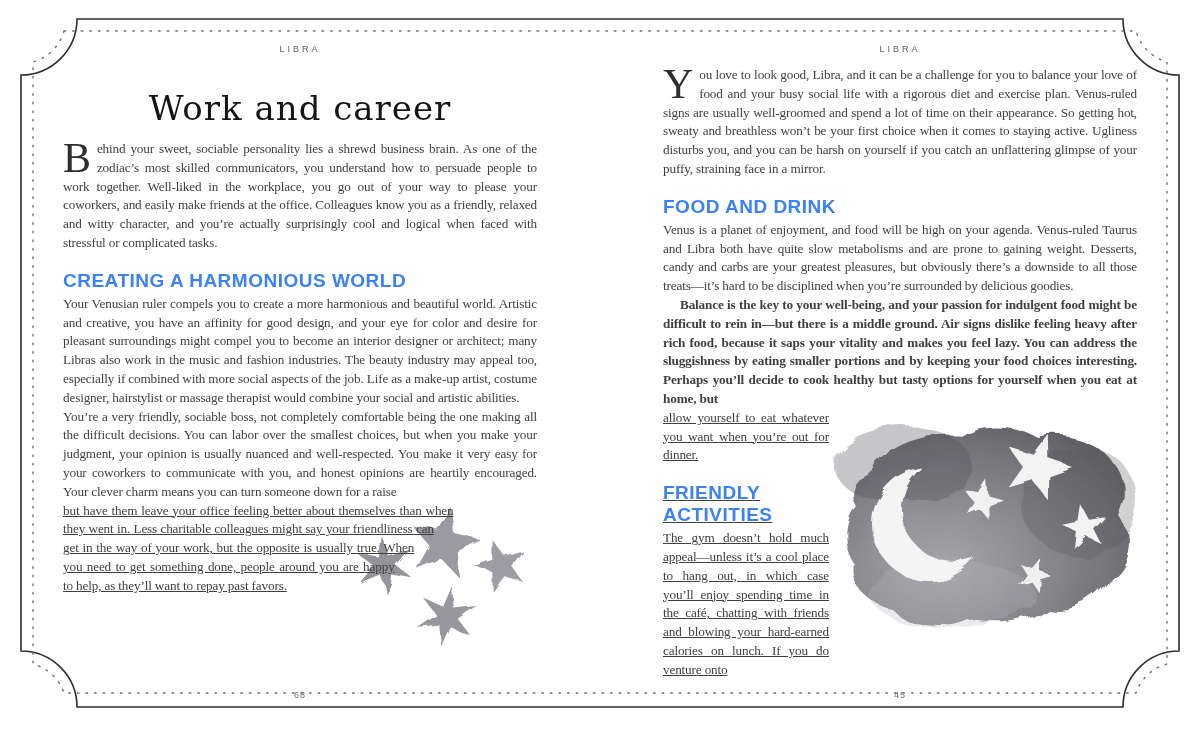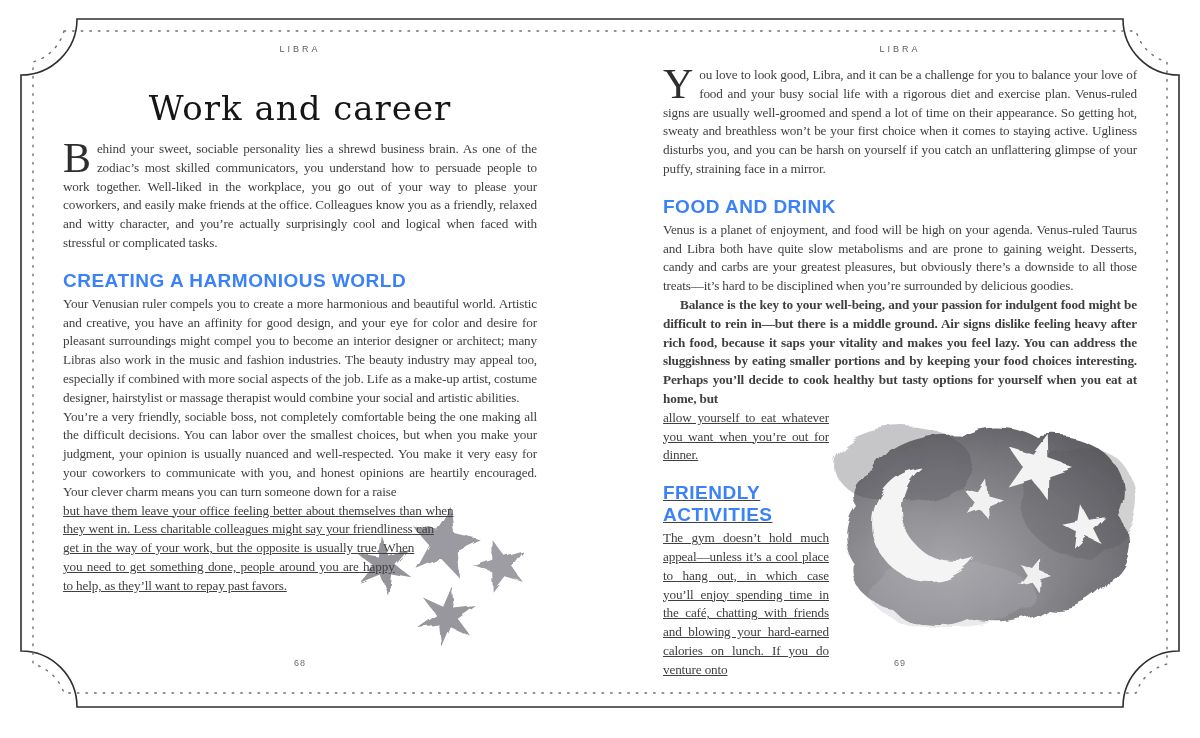"68" .folio { top: 620px -> 652px }
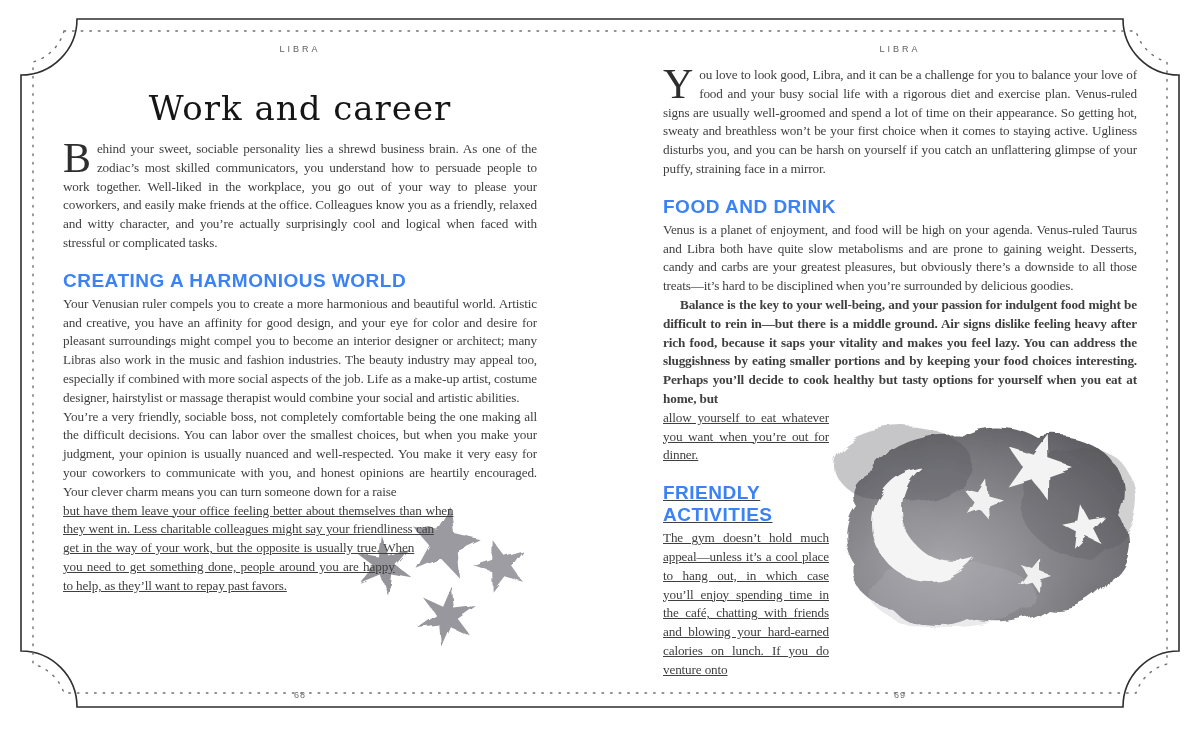"69" div.folio { text: 69 -> 45 }
